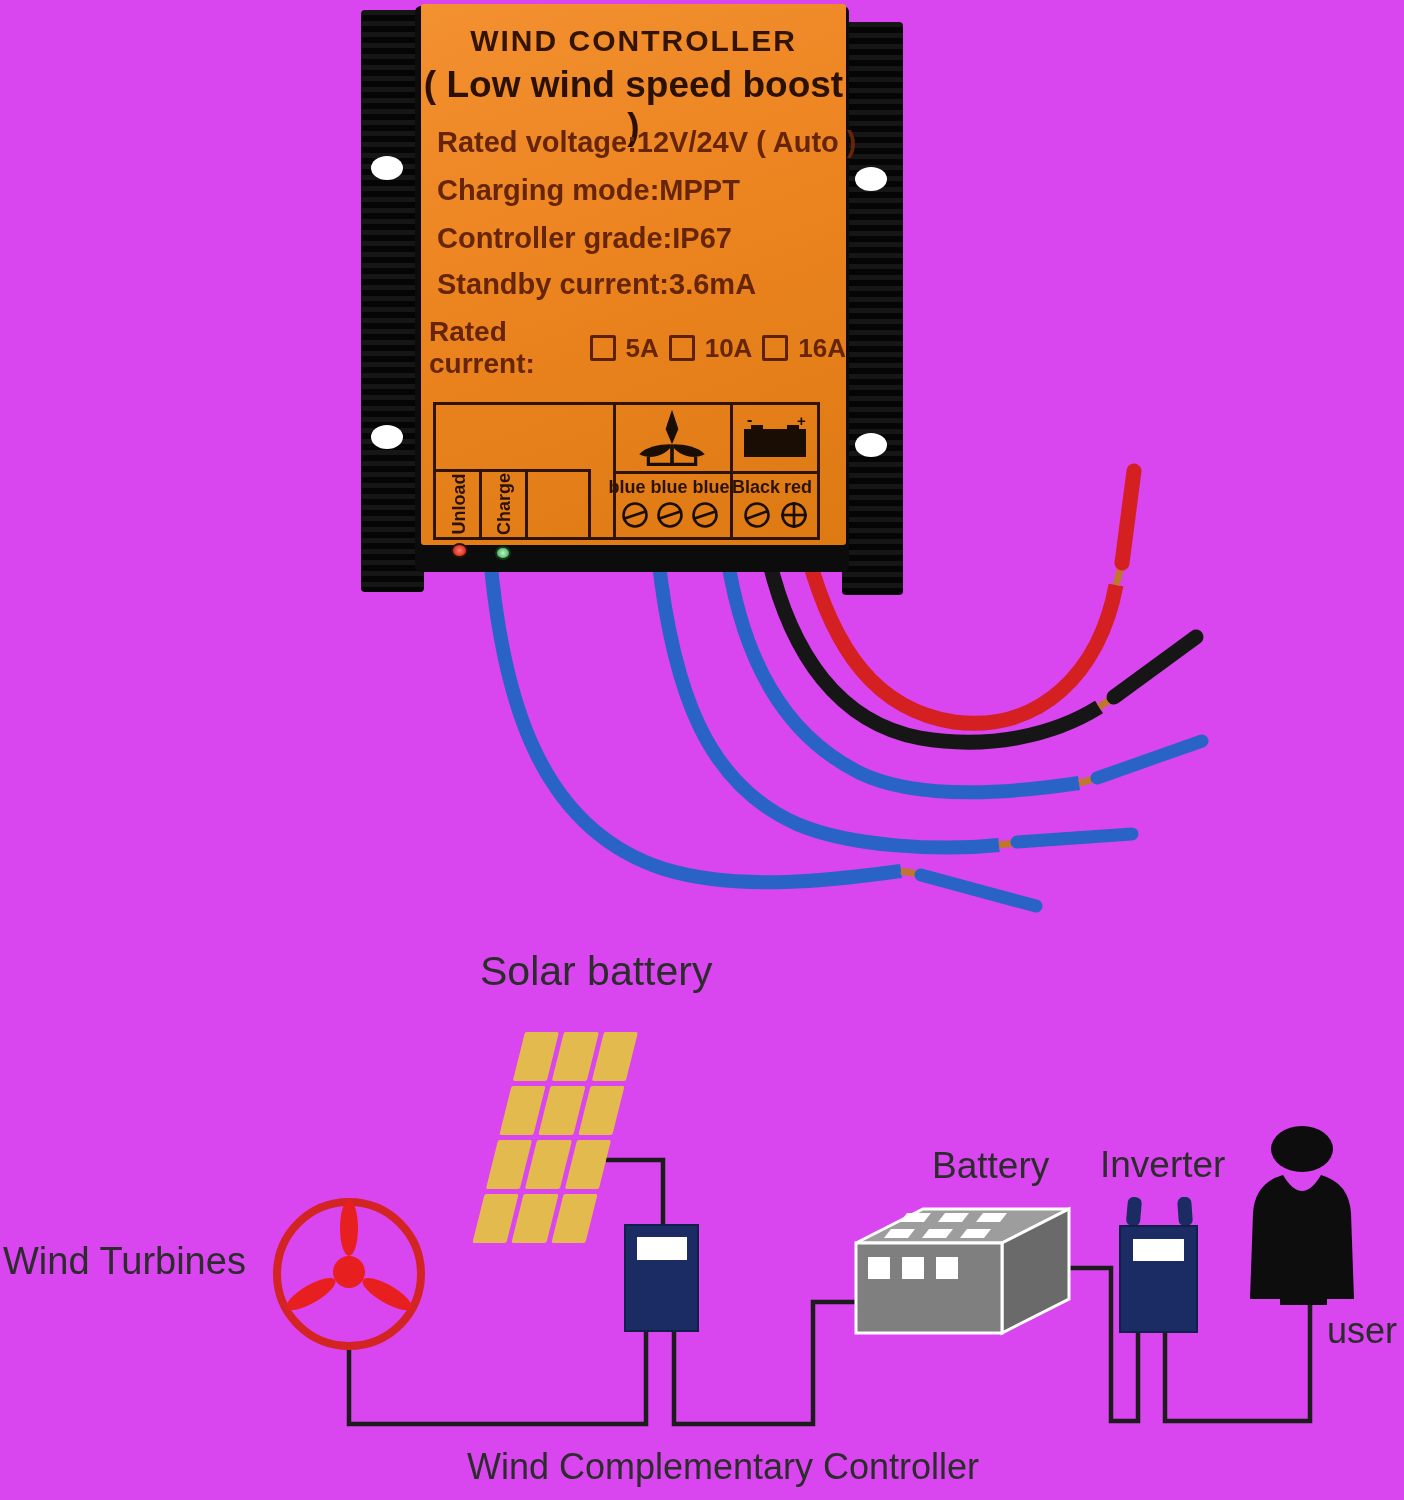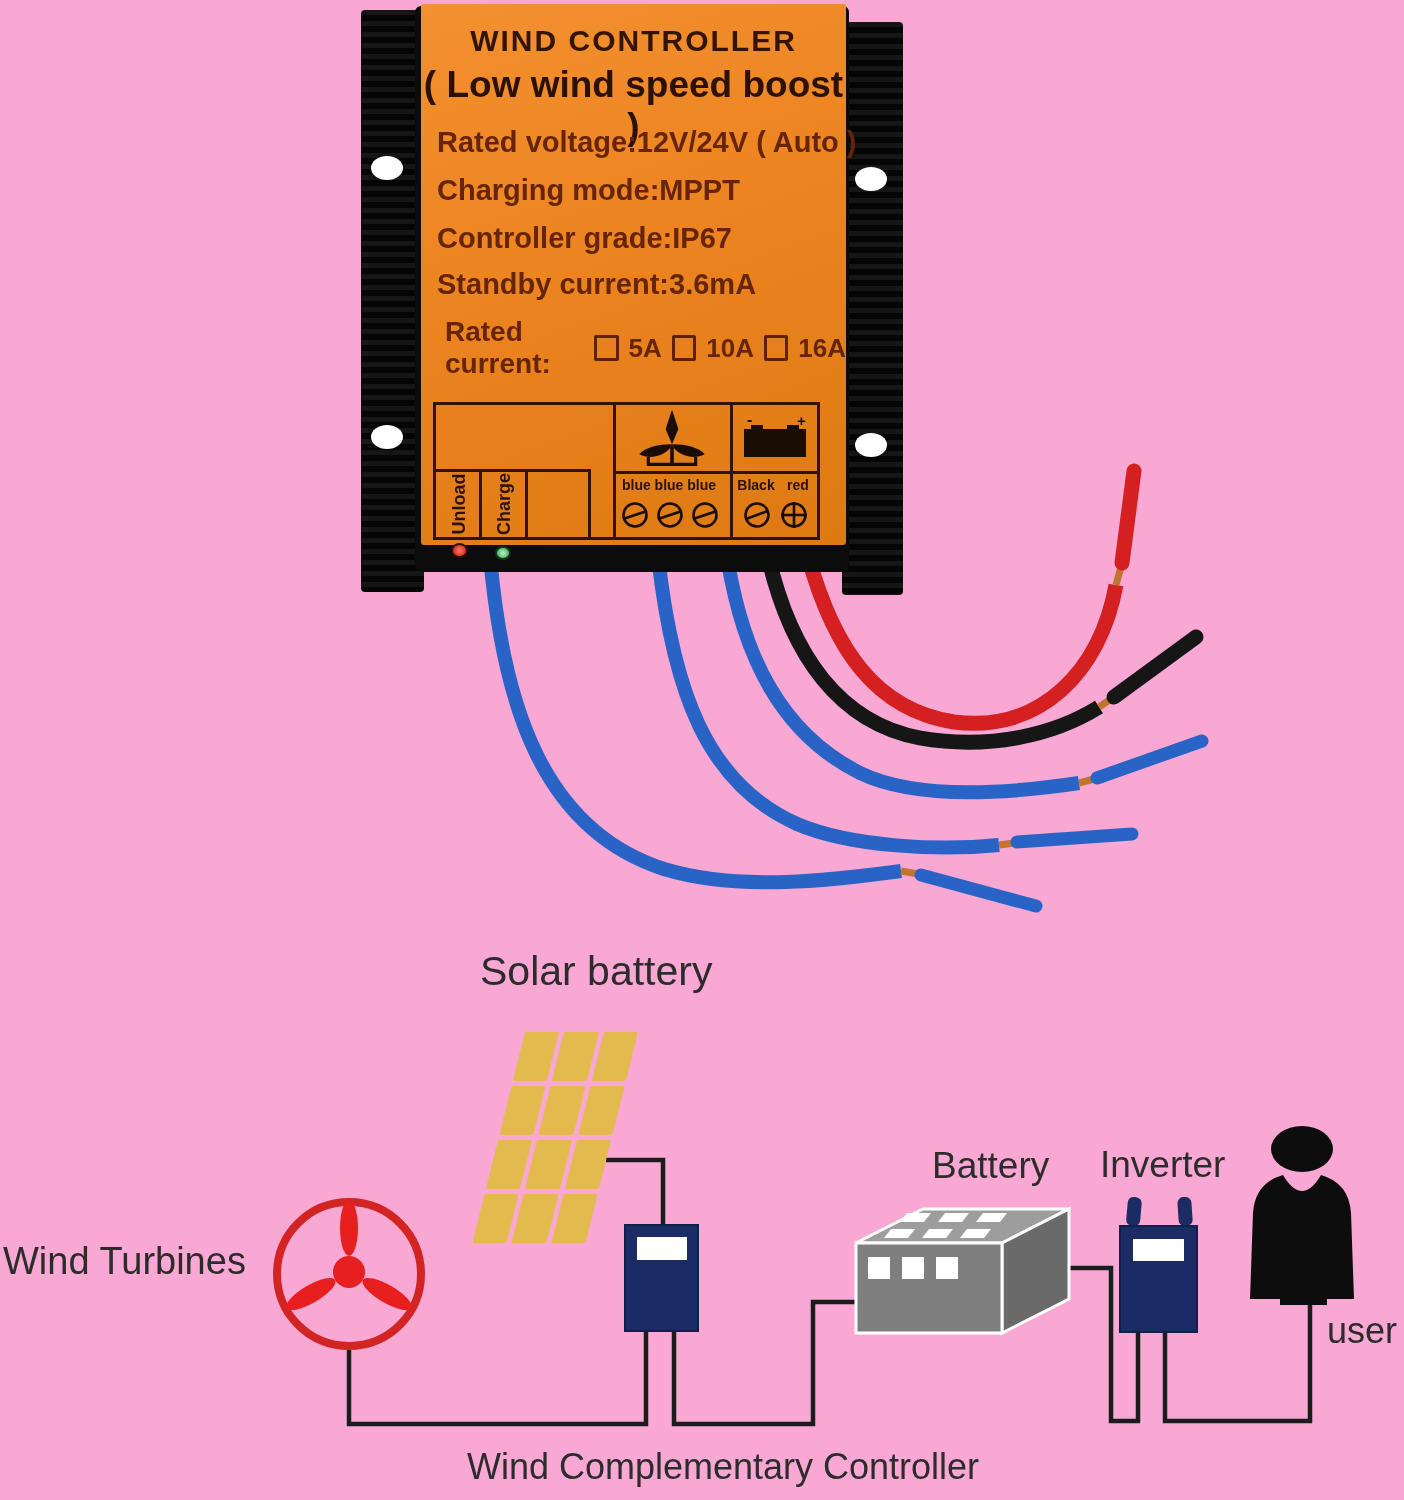"WIND CONTROLLER" .stage { background: #f9a8d4 -> #d946ef }
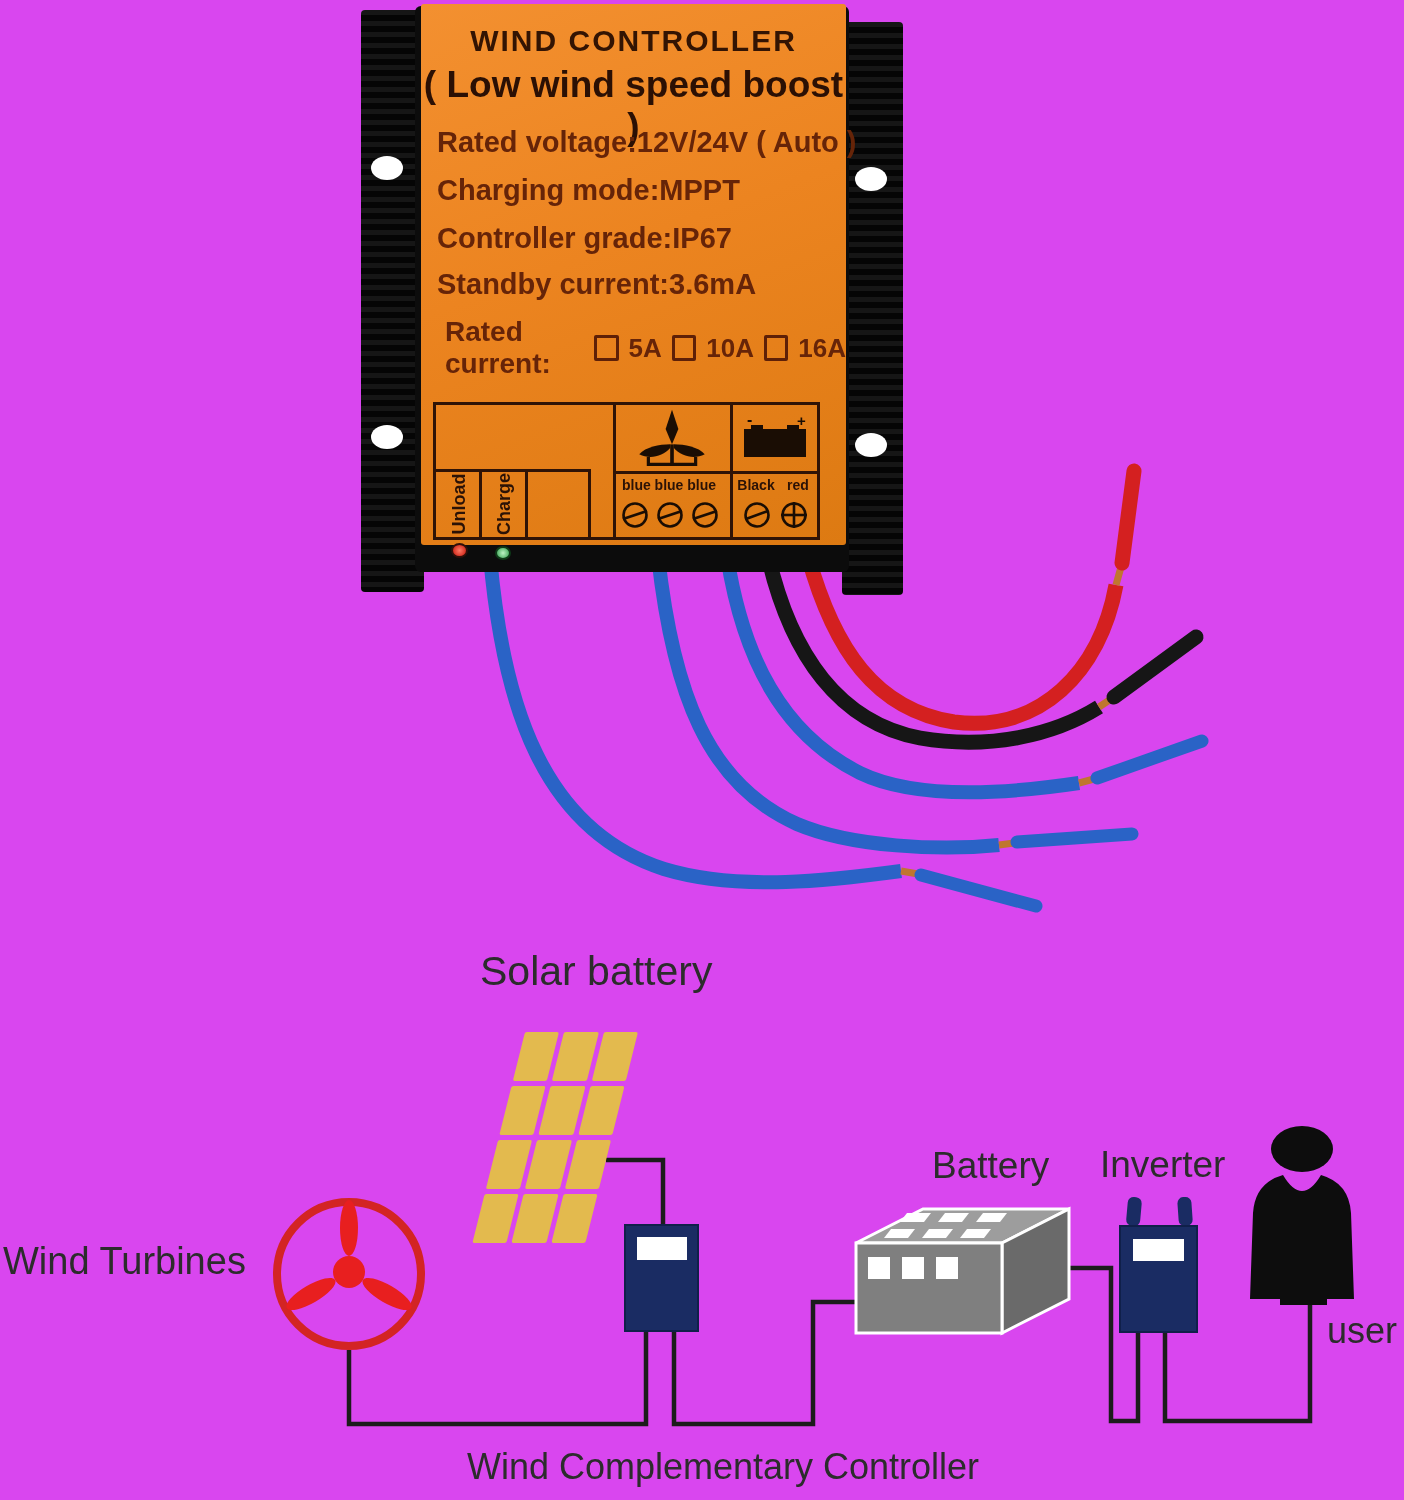"Rated current:" div.rc-row { left: 24px -> 8px }
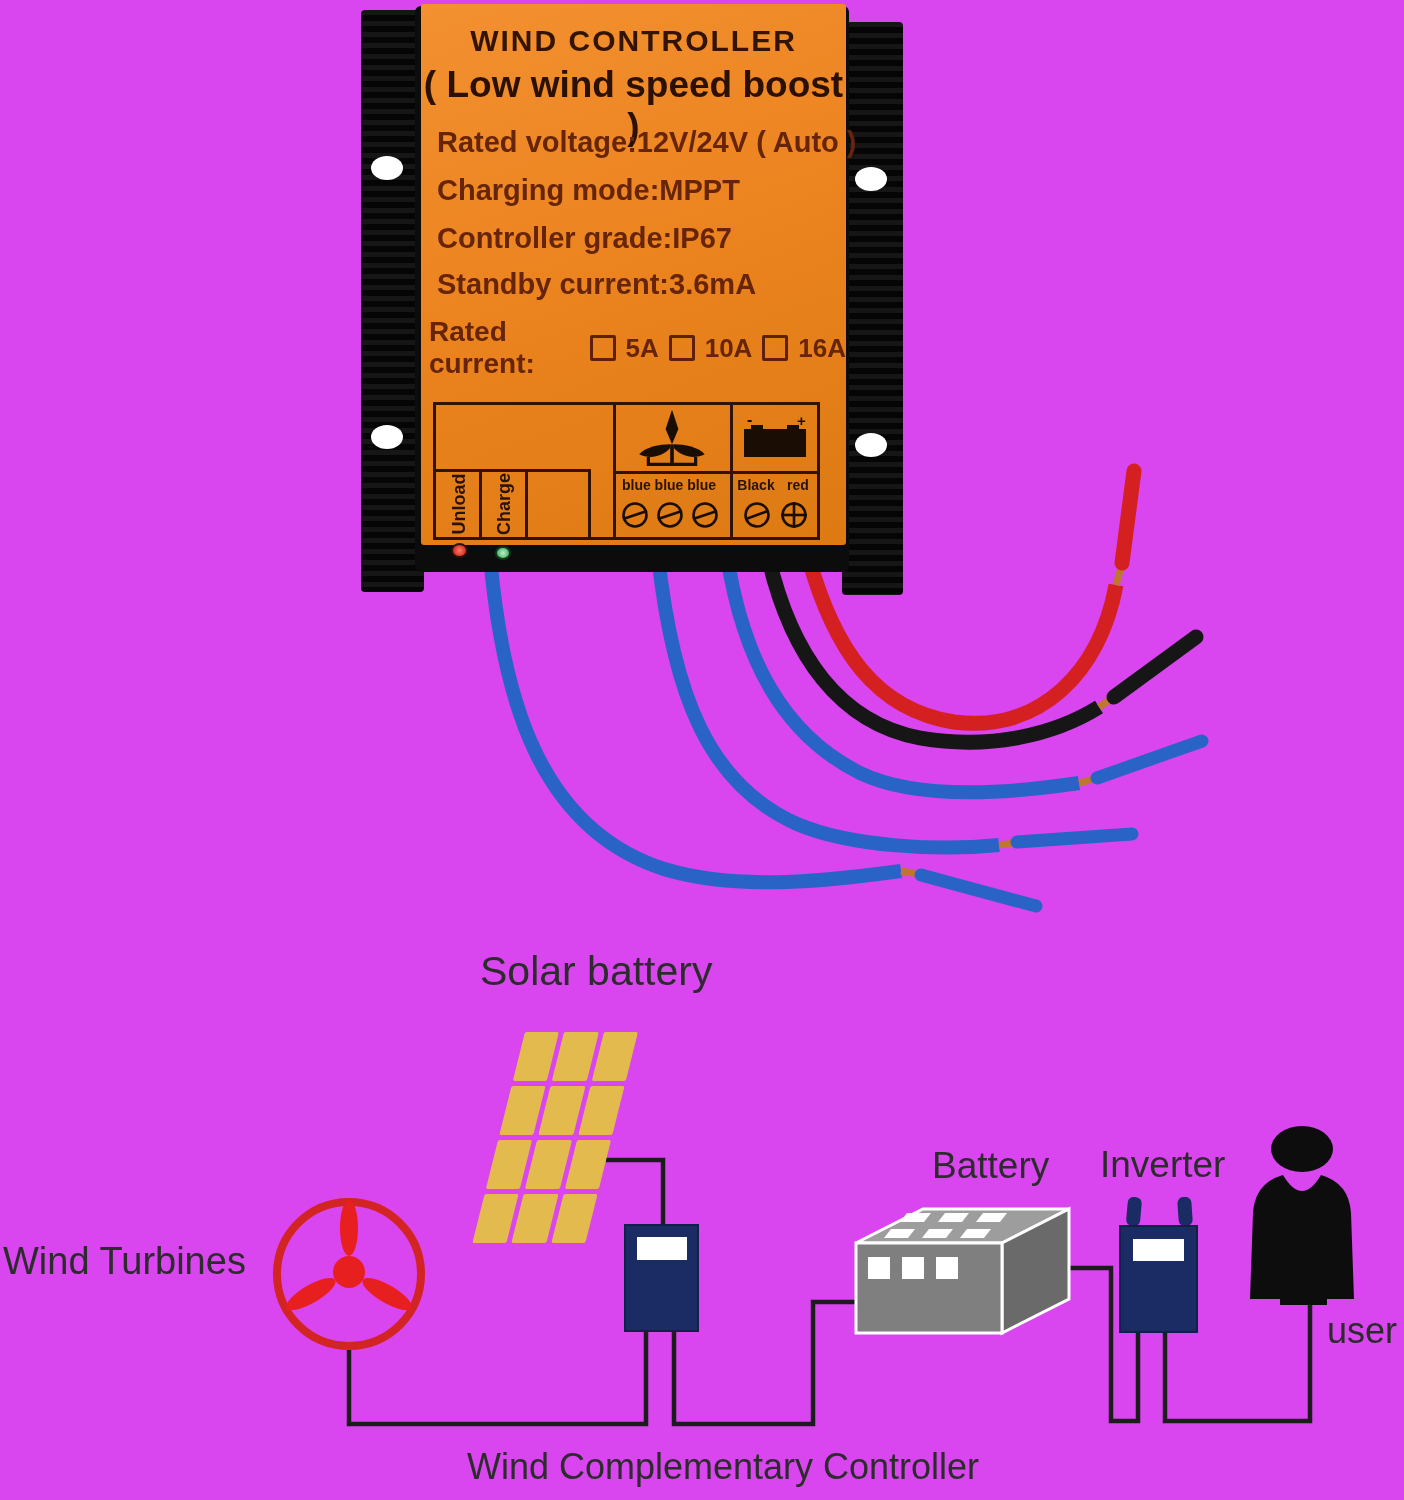"blue blue blue" .tcap { font-size: 14px -> 18px }
